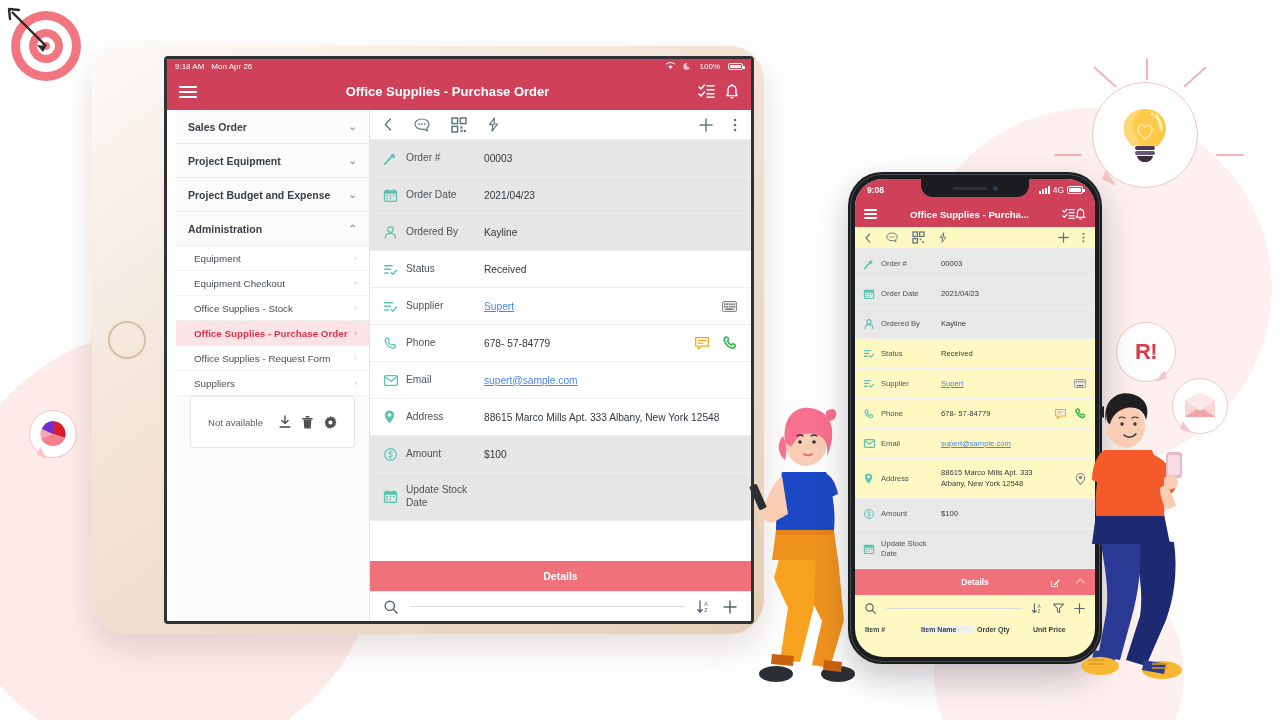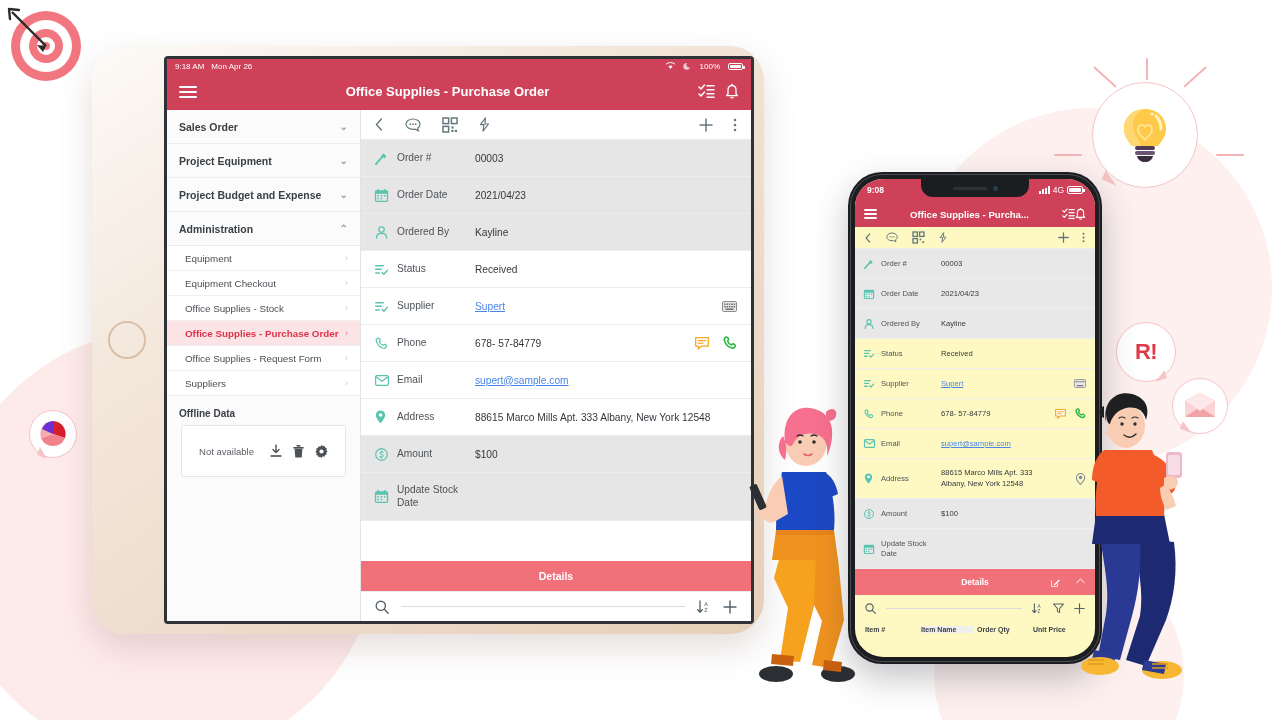"Sales Order" .t-body { padding-left: none -> 9px }
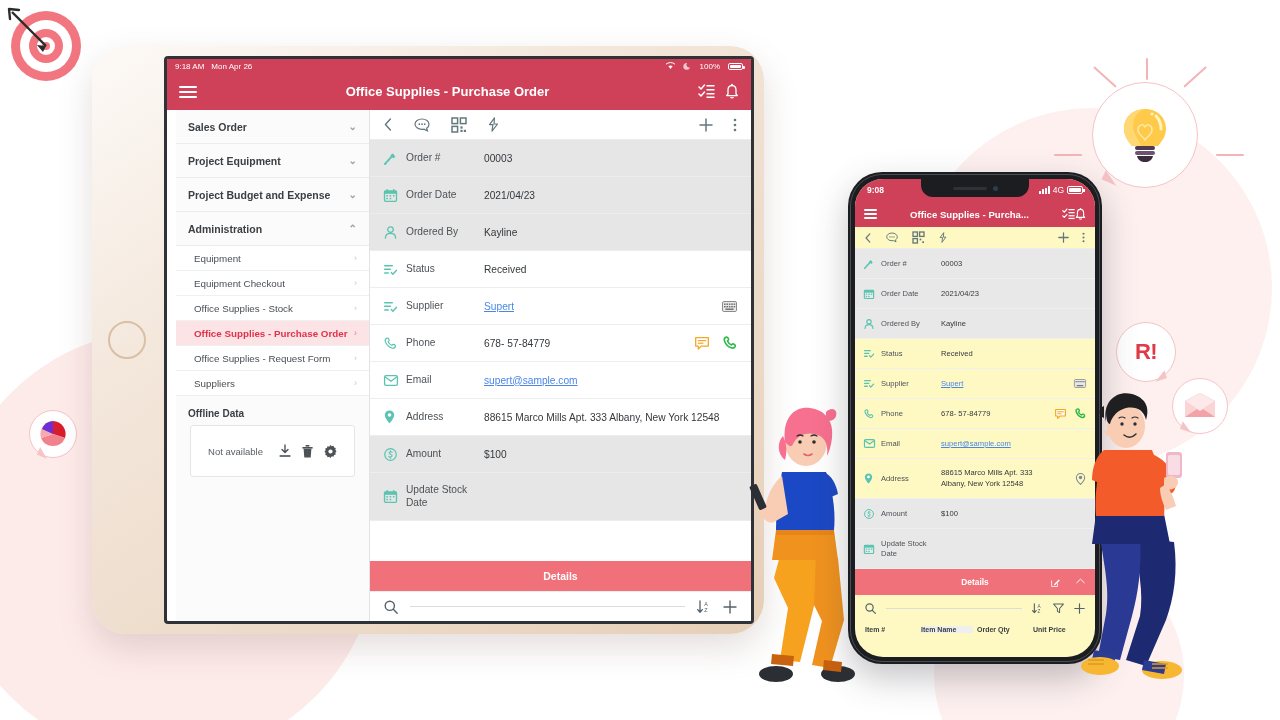"Offline Data" div.offline-title { html: <div>Offline Data</div> -> none }
